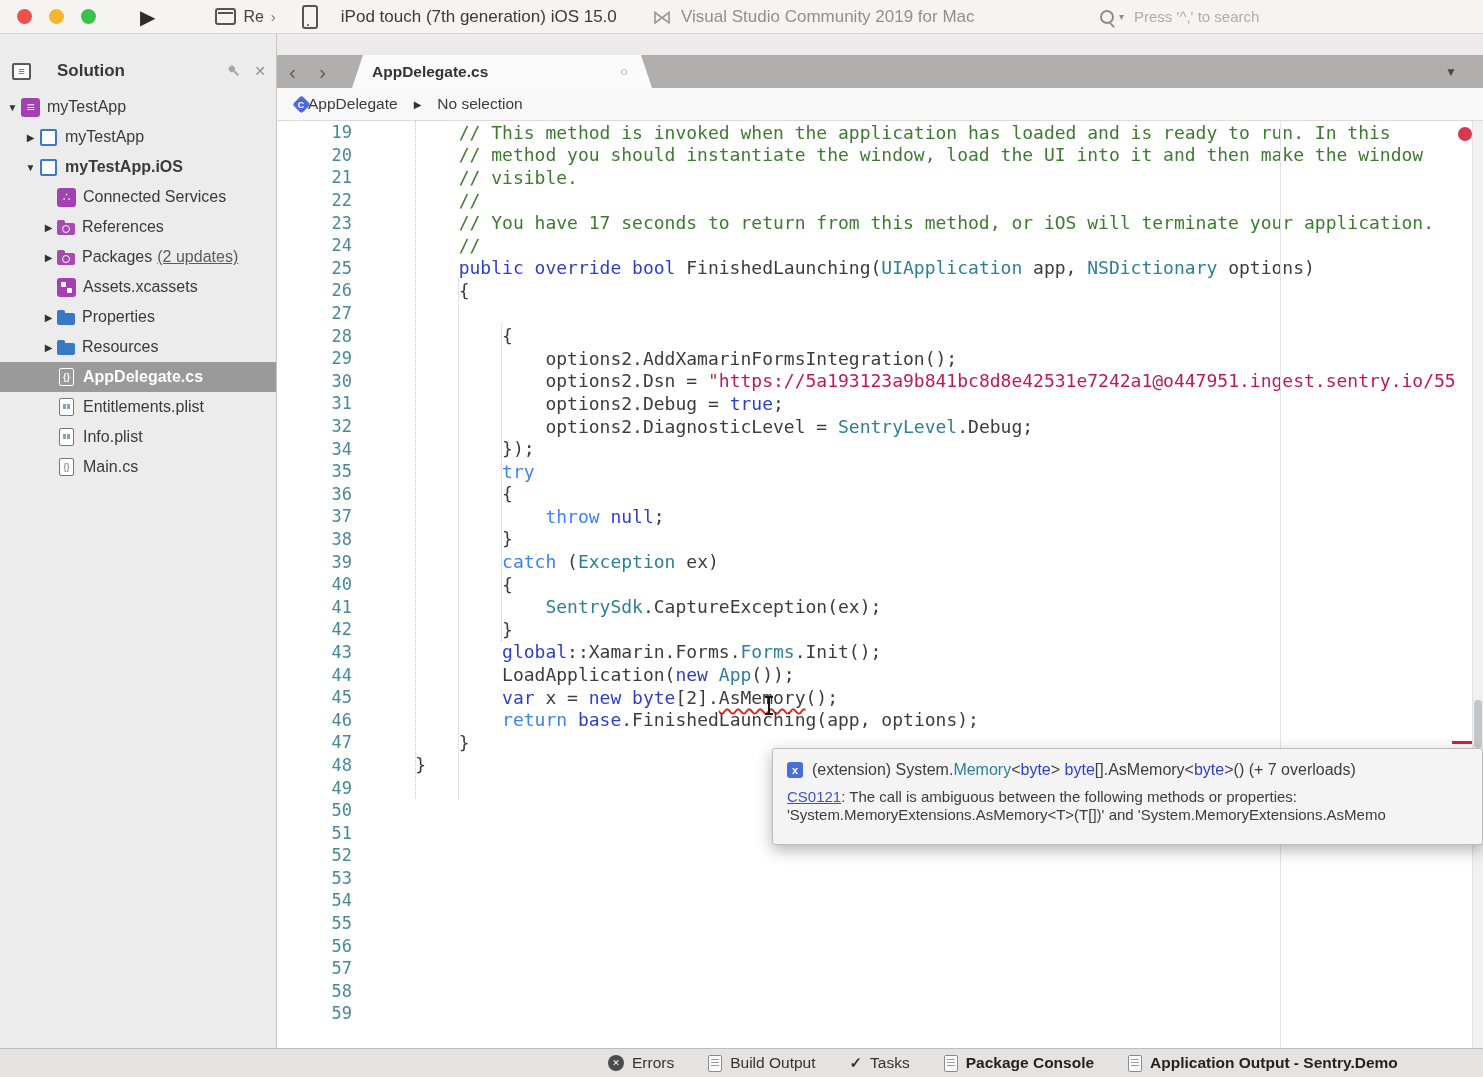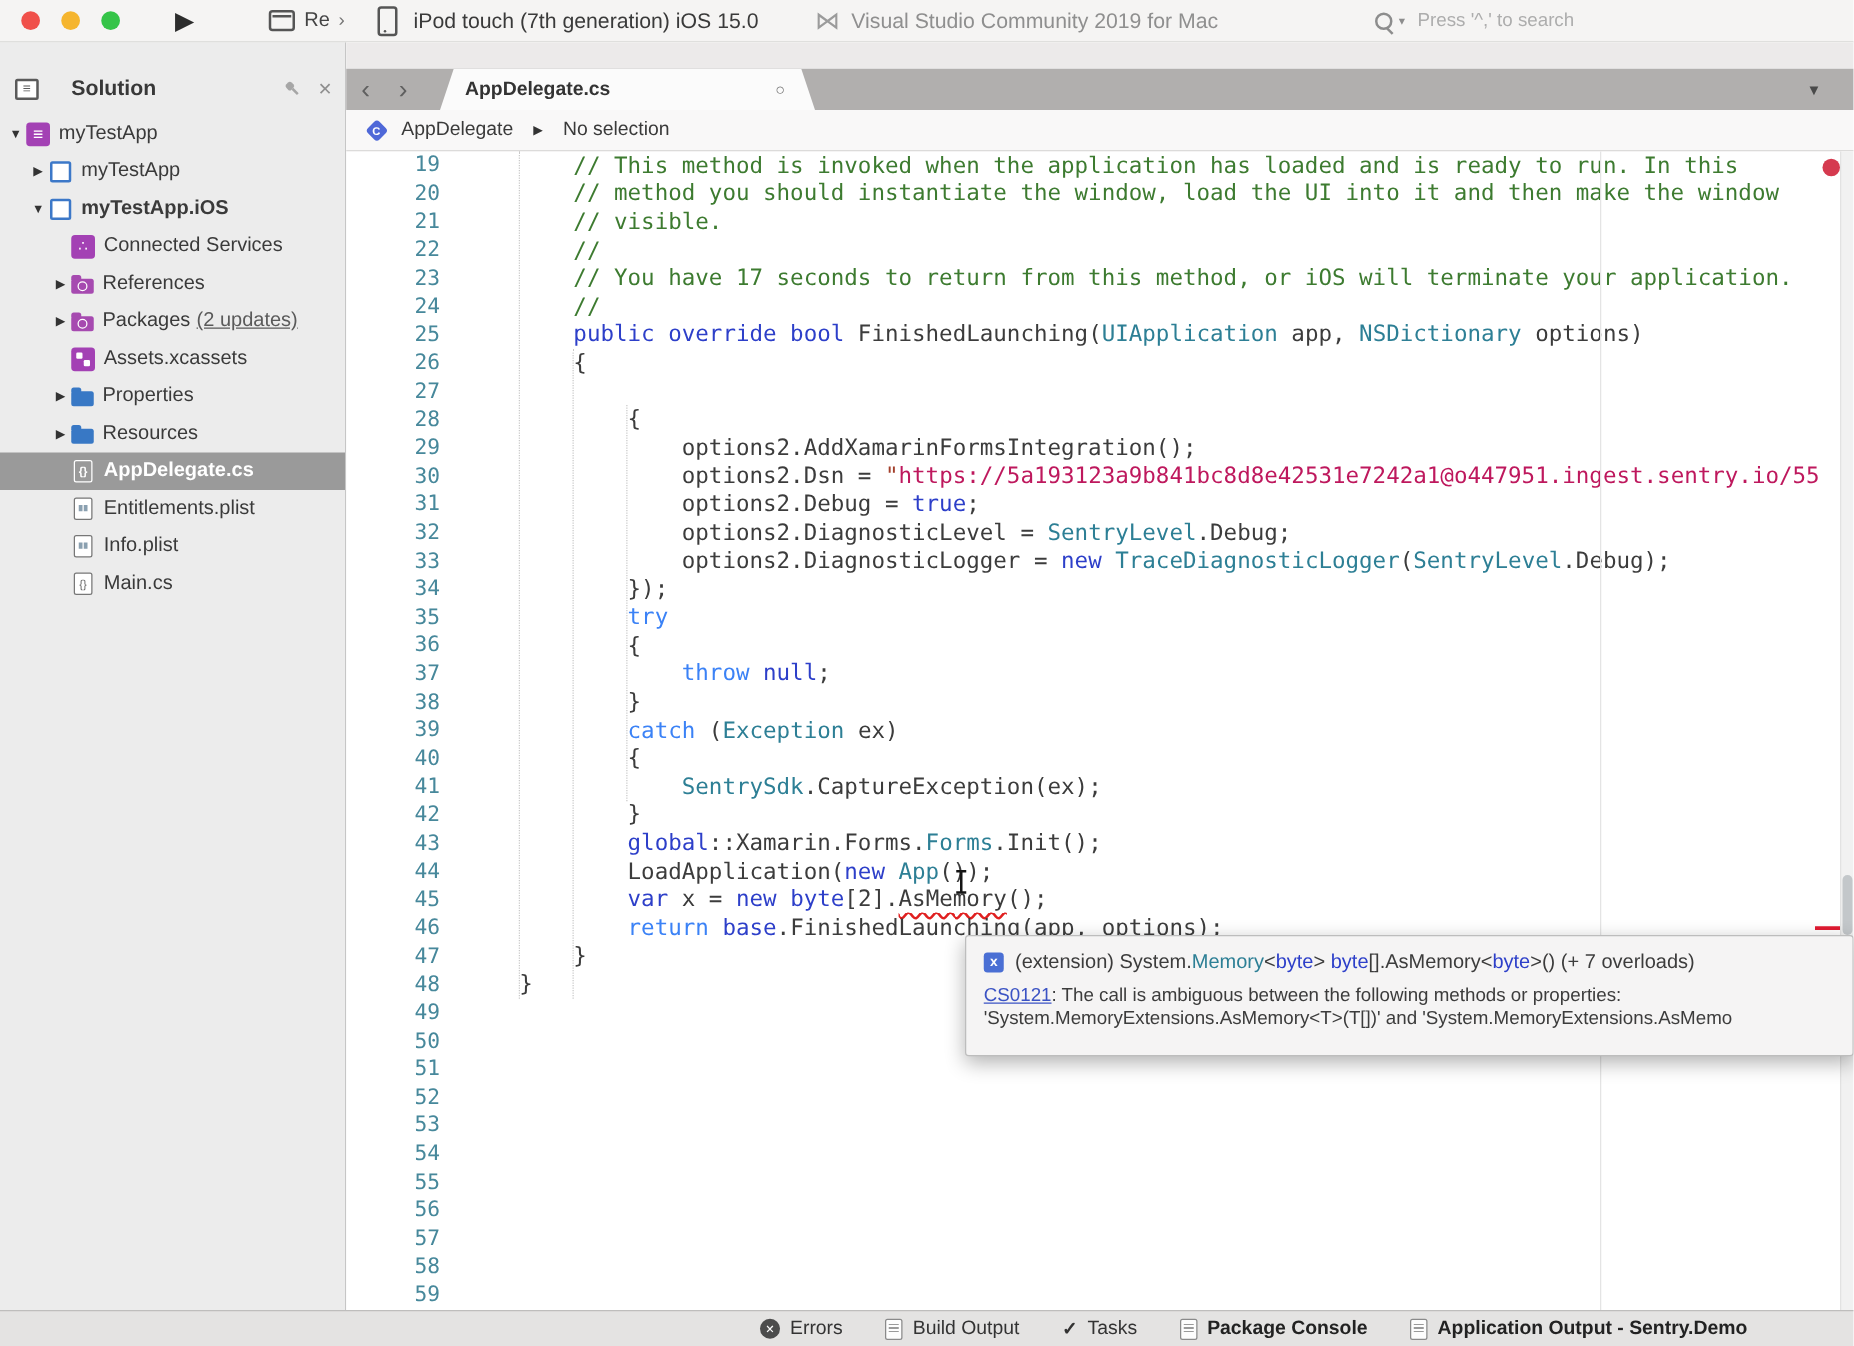"iPod touch (7th generation) iOS" .dev { gap: 13px -> 23px }
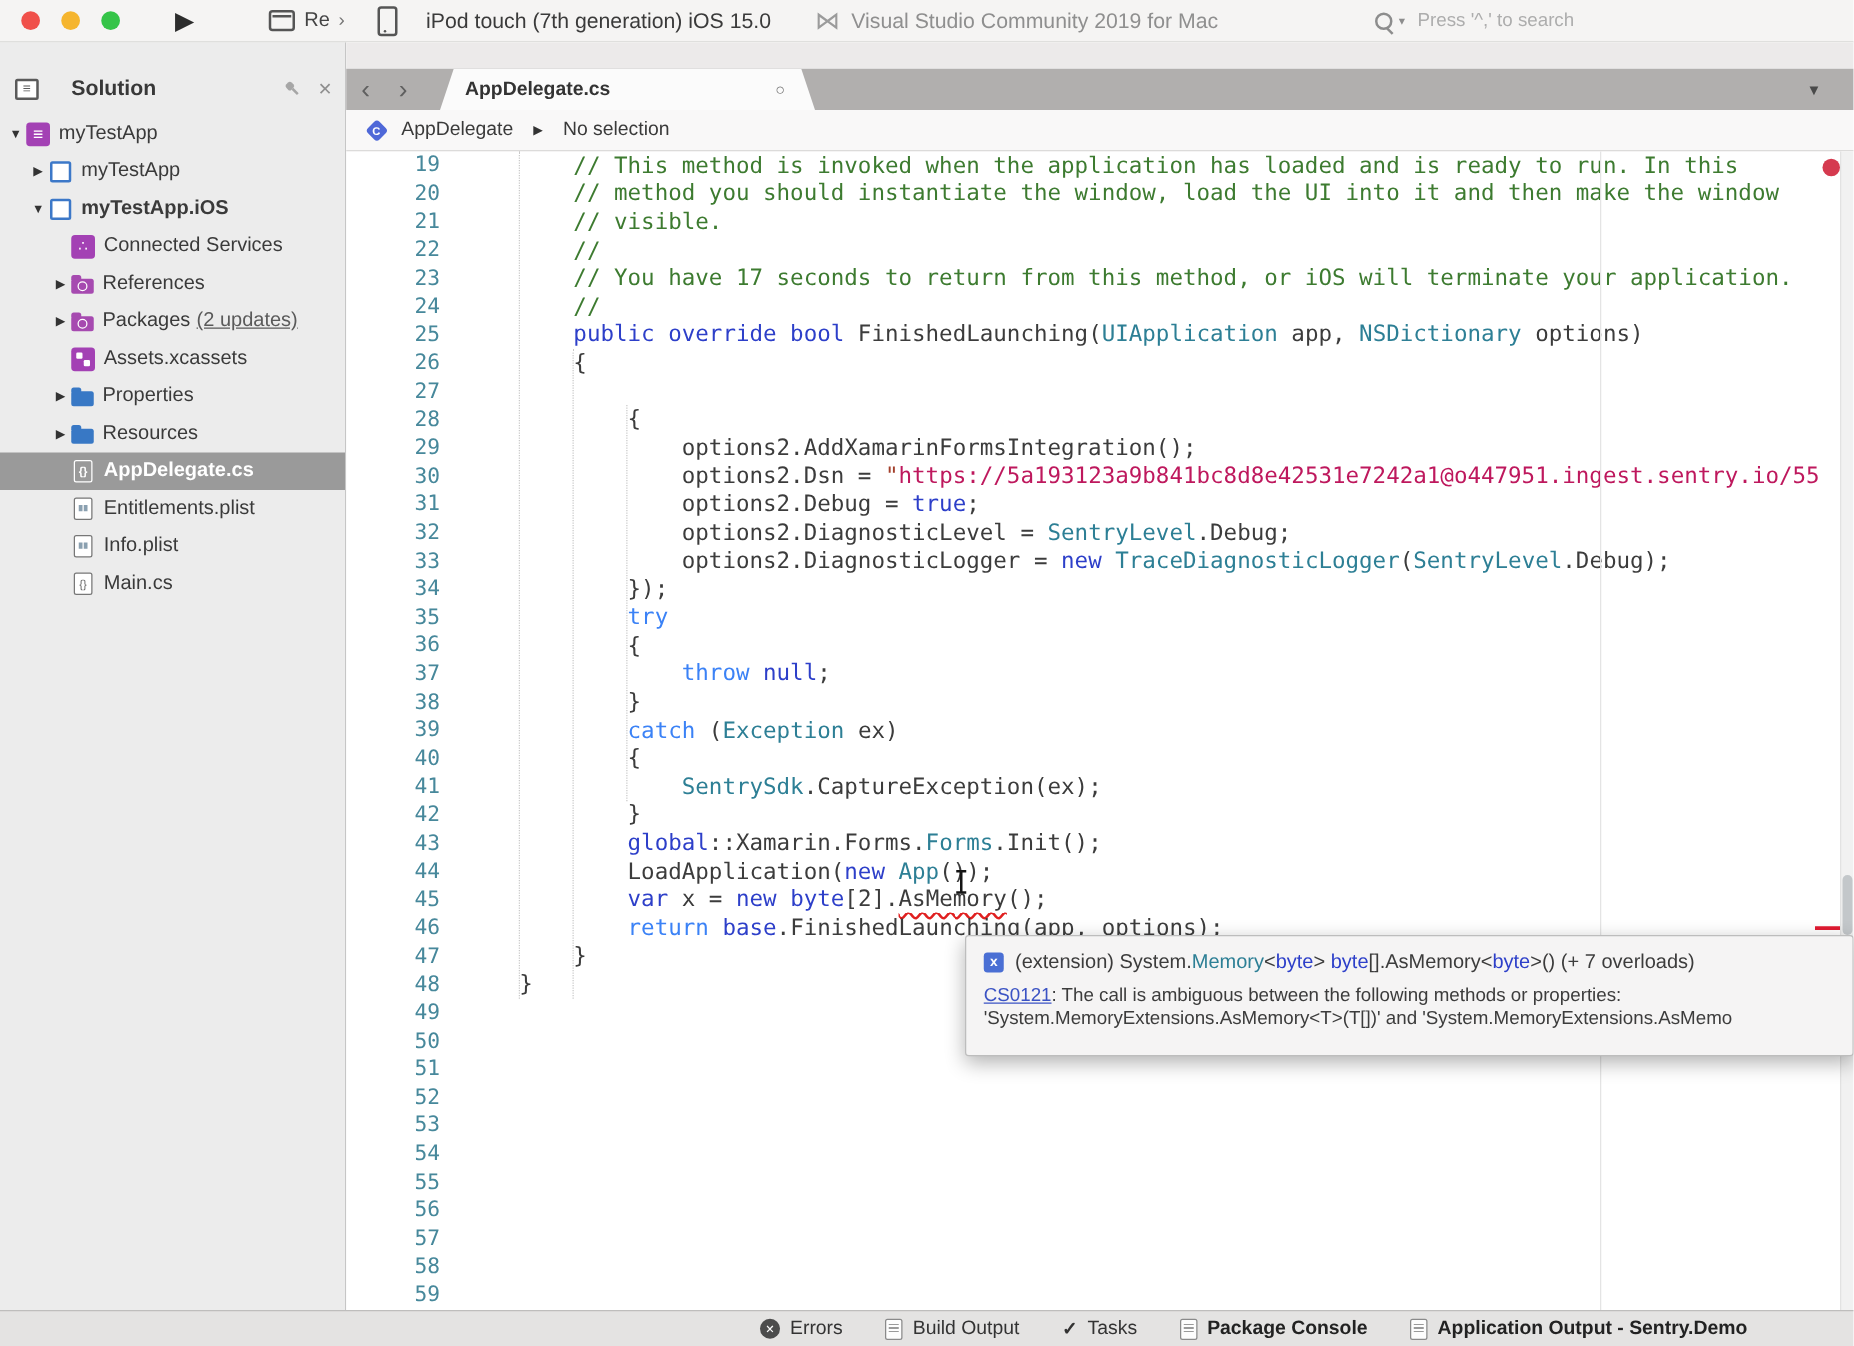"AppDelegate" .crumb { margin-left: 13px -> none }
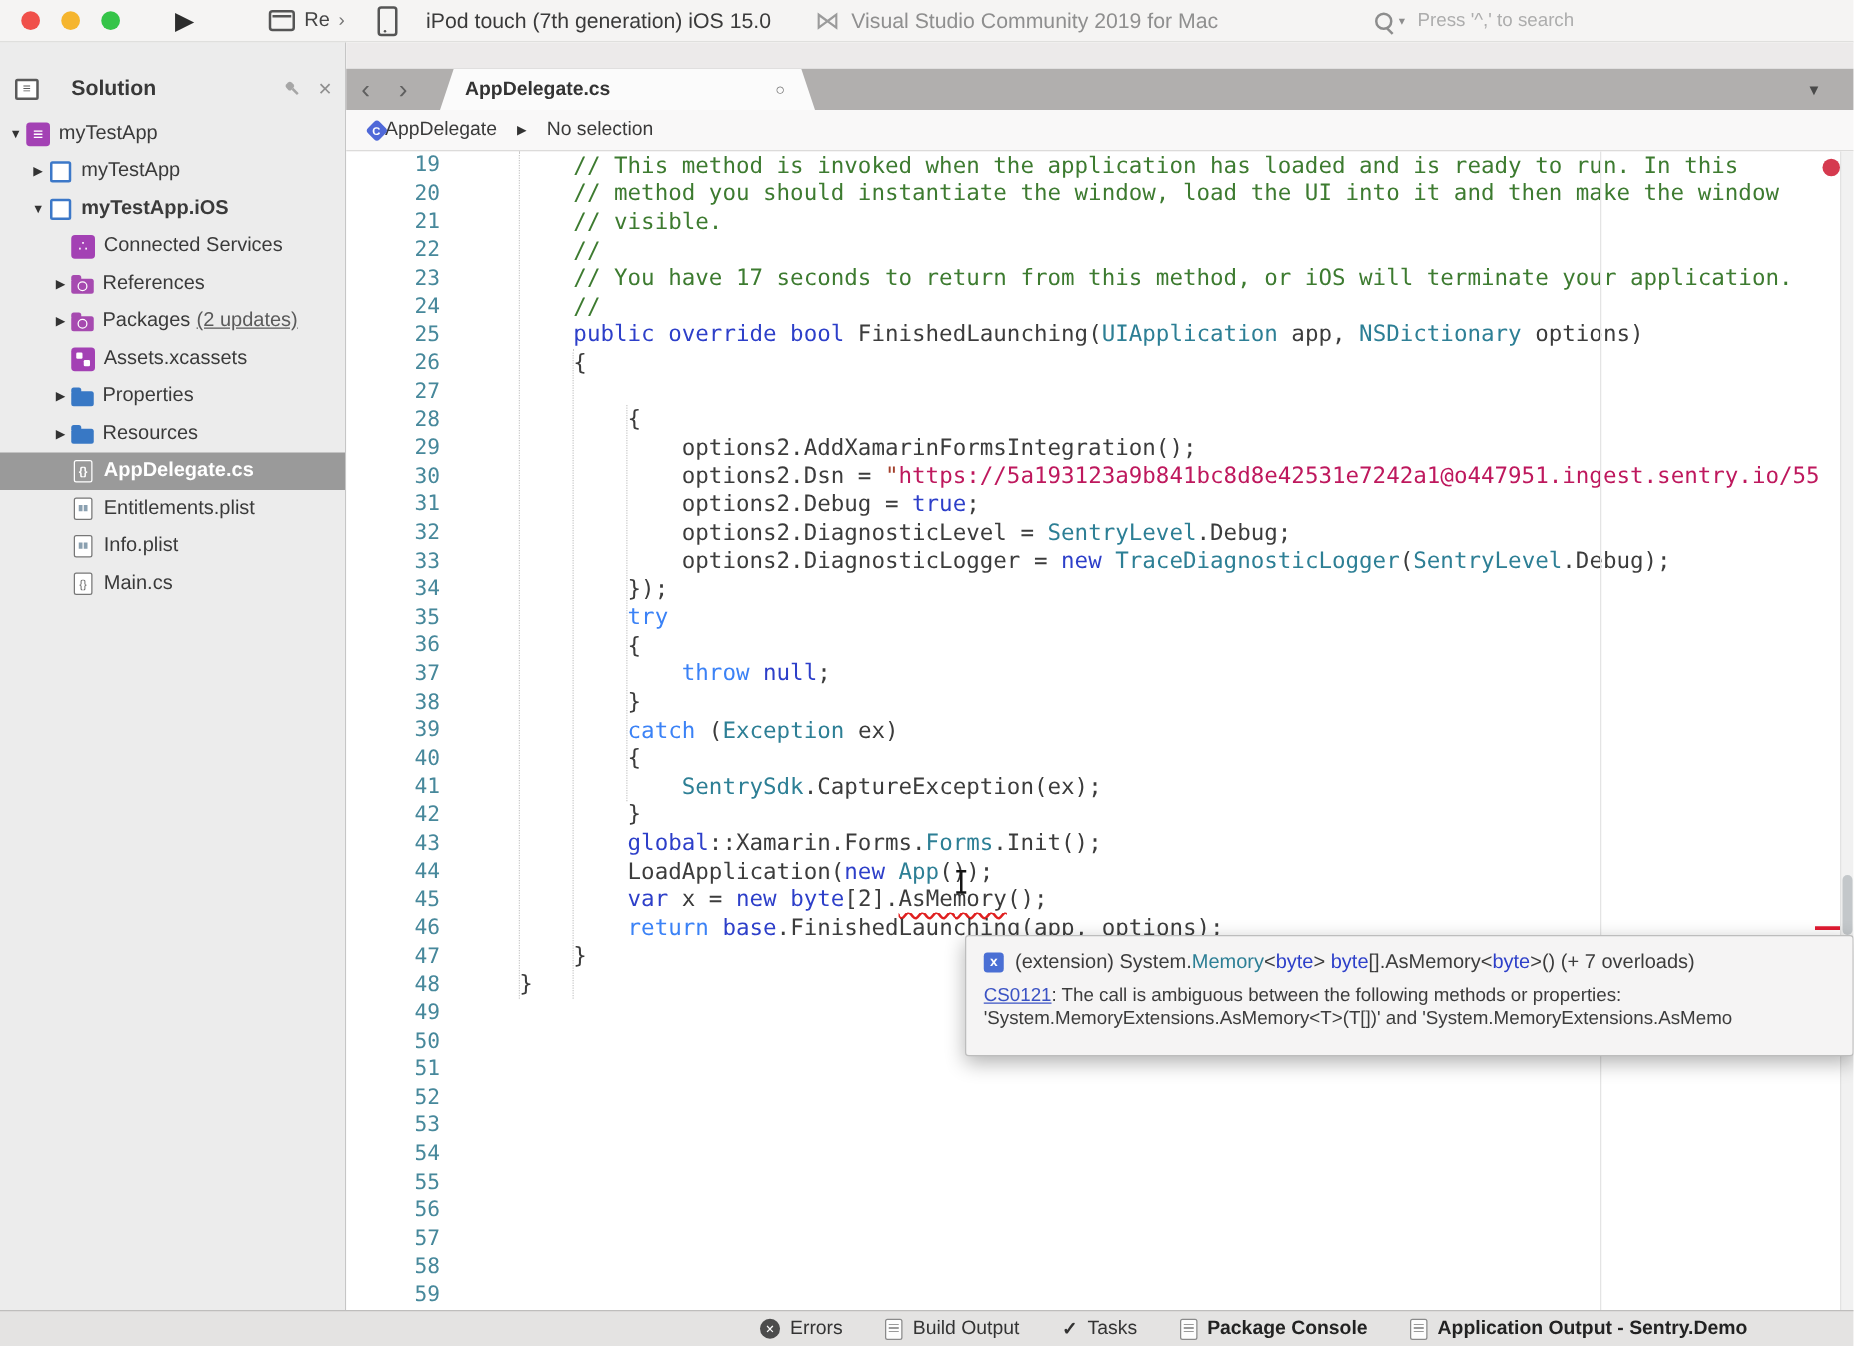"33" div.cl { html: <div><span>33</span><span><span> options2.DiagnosticLogger = </span><span>new</span><span> </span><span>TraceDiagnosticLogger</span><span>(</span><span>SentryLevel</span><span>.Debug);</span></span></div> -> none }
